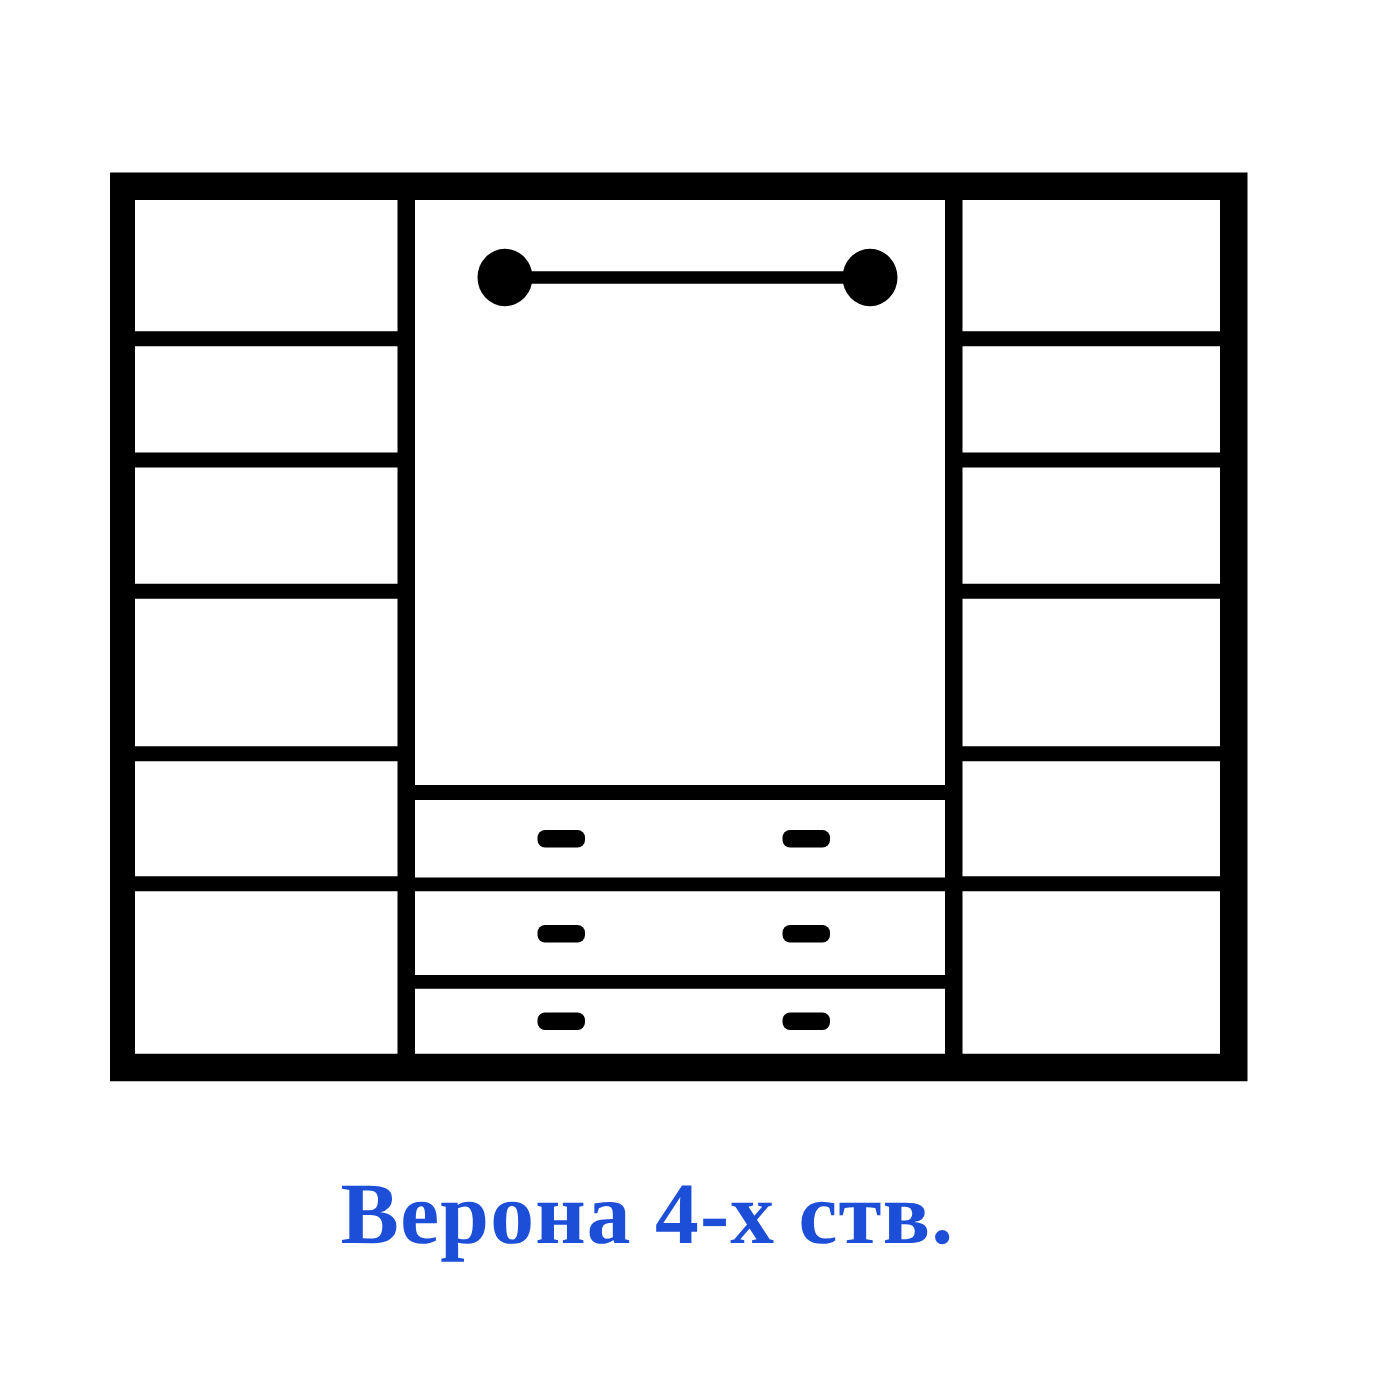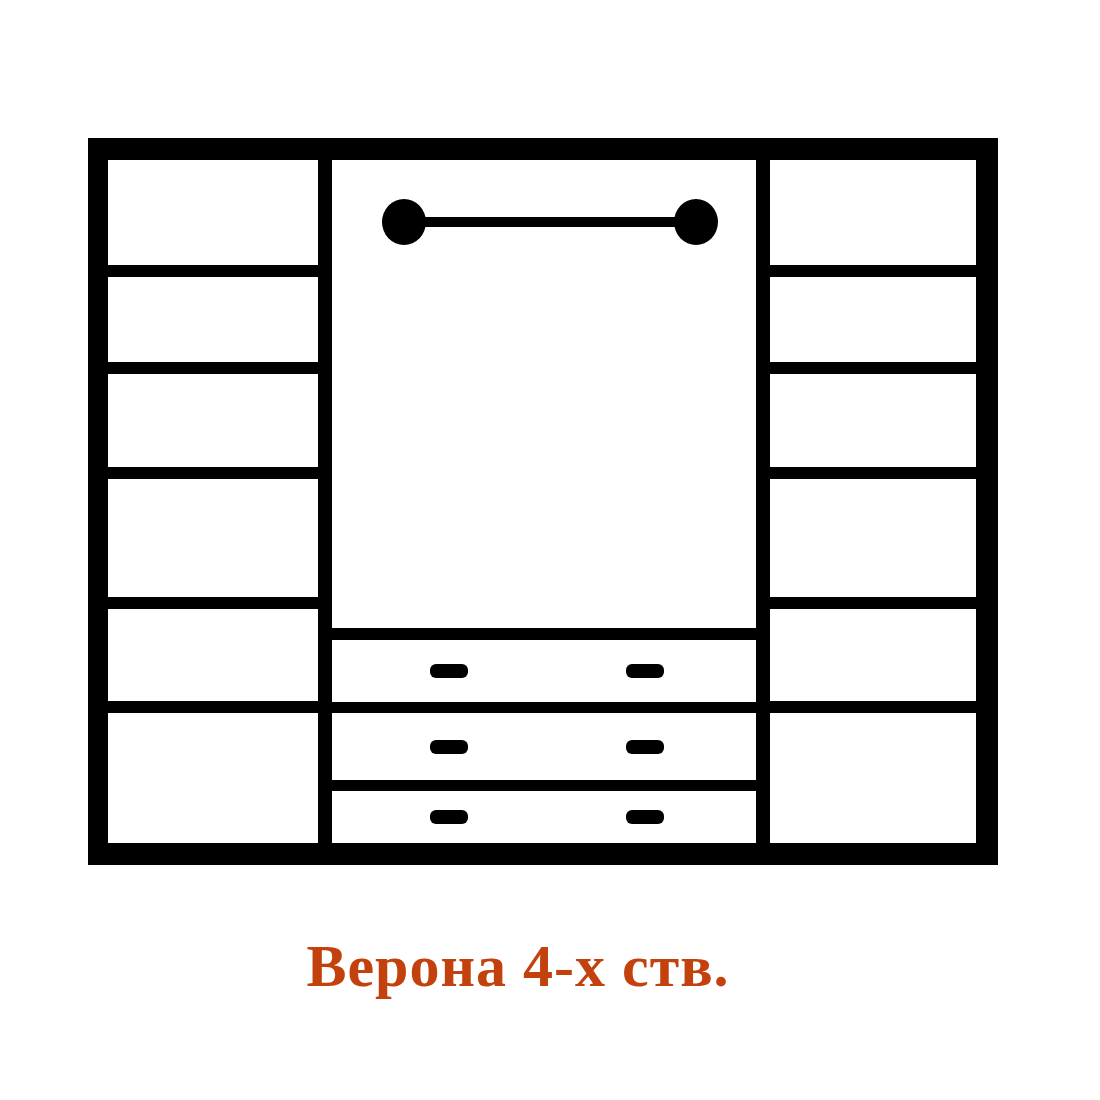"Верона 4-х ств." .caption { color: #c2410c -> #1d4ed8; font-size: 60px -> 70px }
